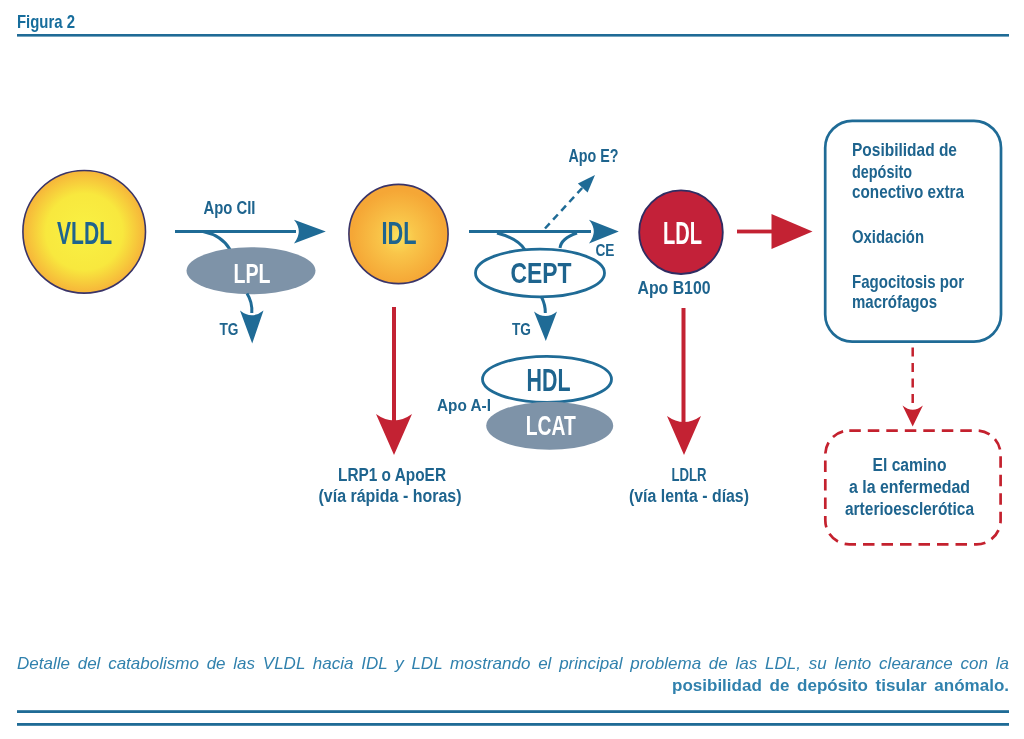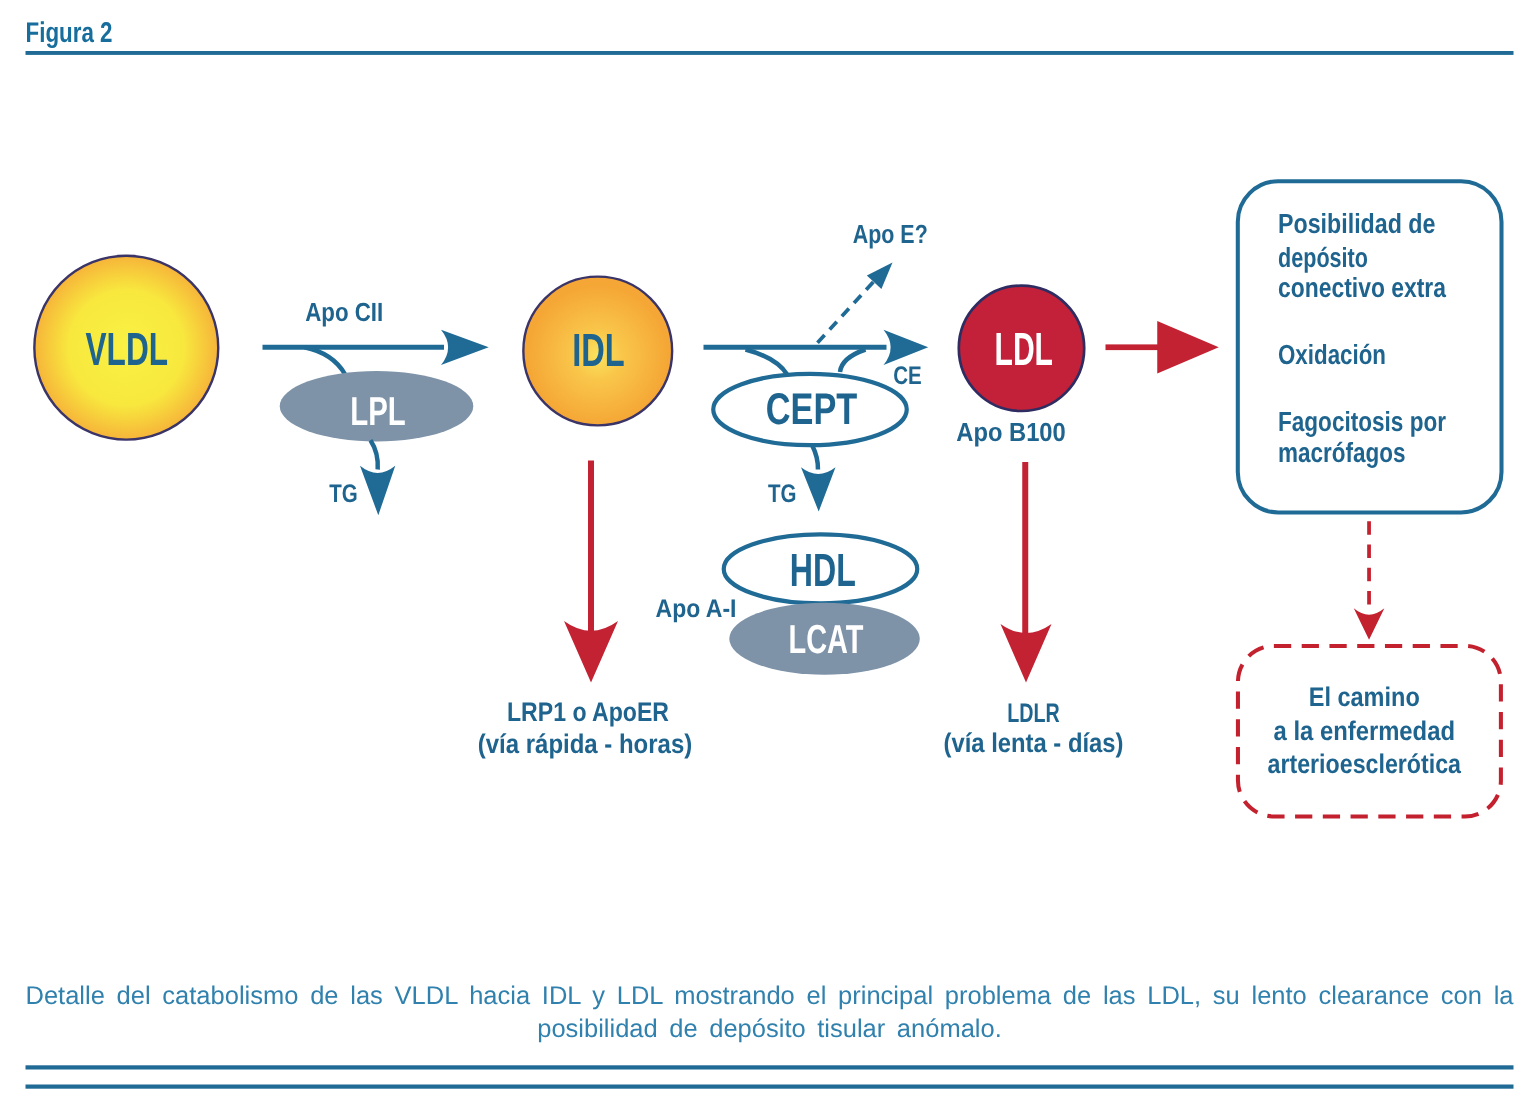"Detalle del catabolismo de las" #cap .l1 { font-style: none -> italic }
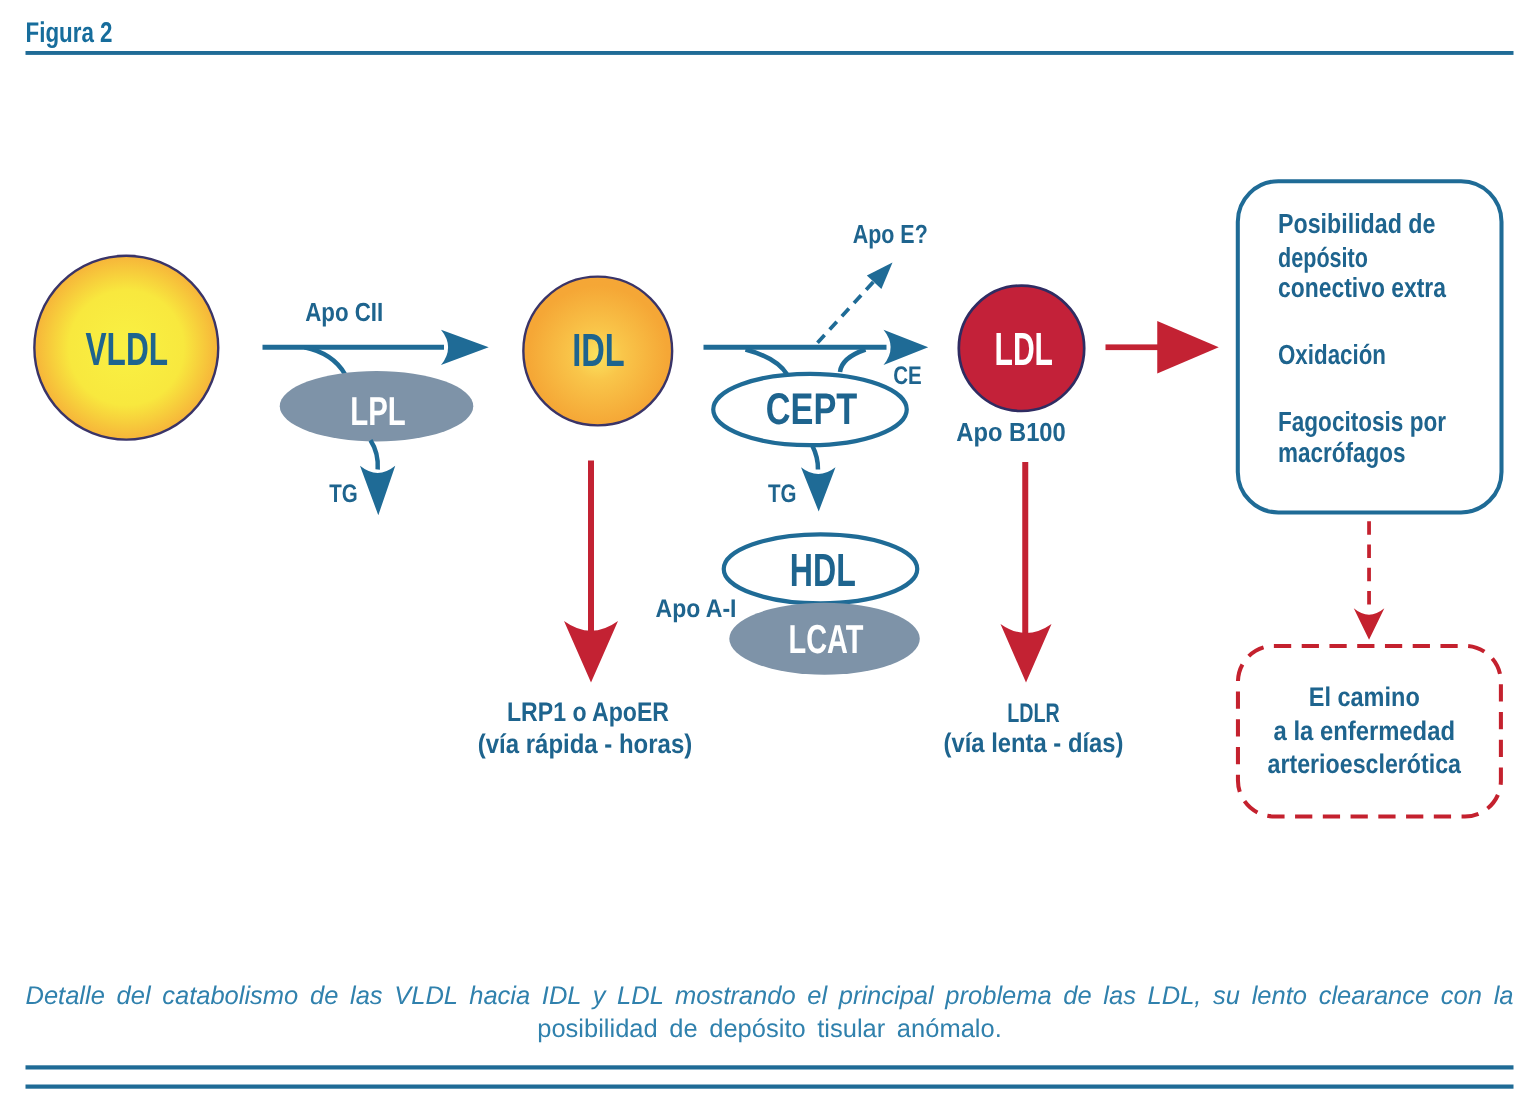"posibilidad de depósito tisular anómalo." #cap .l2 { font-weight: none -> bold; text-align: center -> right }
